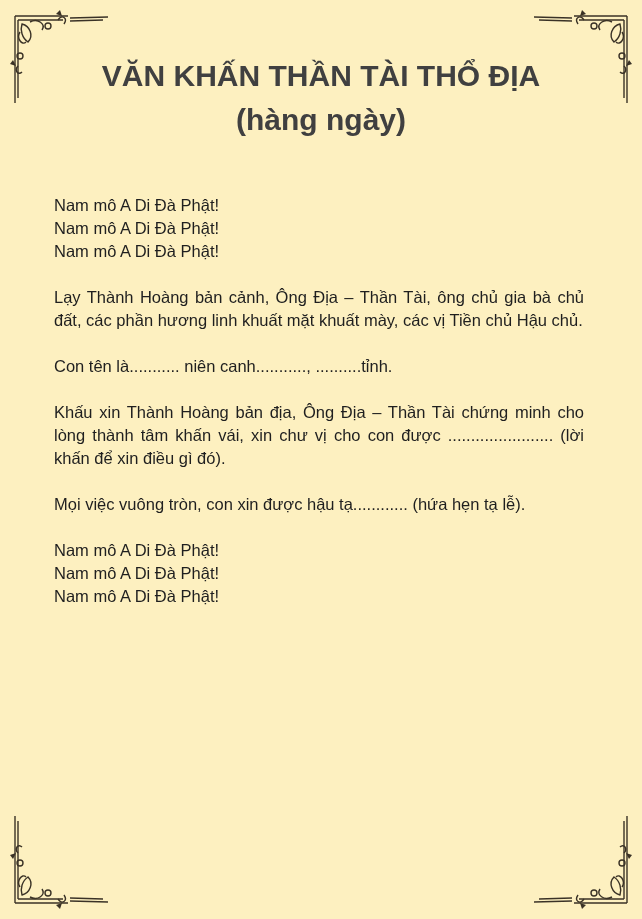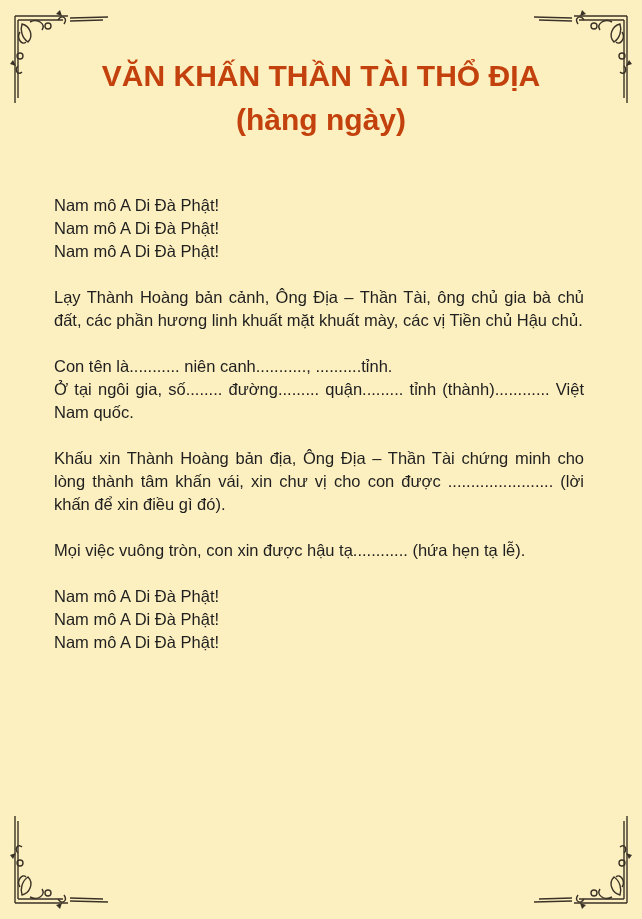"VĂN KHẤN THẦN TÀI THỔ" .title { color: #c2410c -> #404040 }
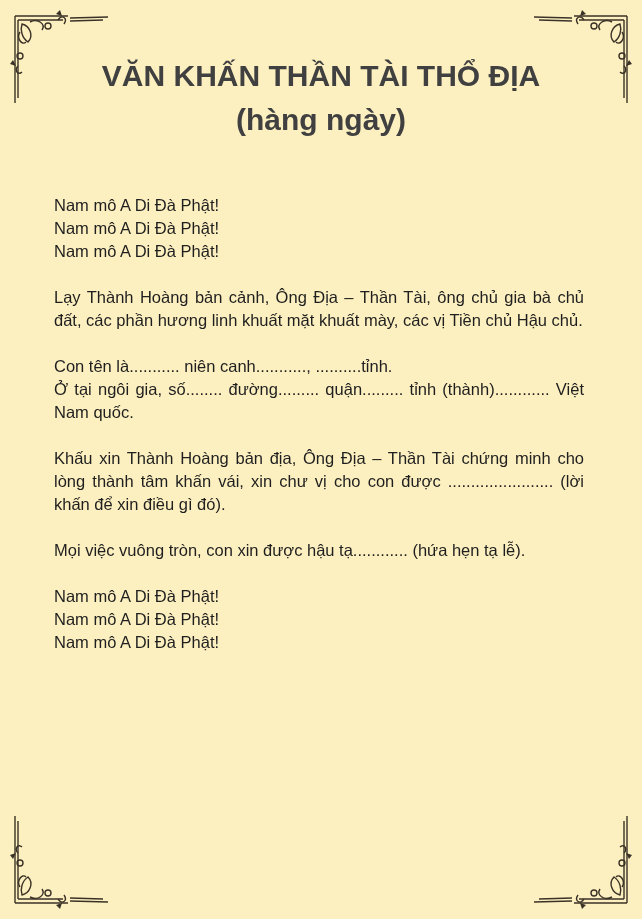"Ở tại ngôi gia, số........" span.line { html: <span>Ở tại ngôi gia, số........ đường......... quận......... tỉnh (thành)............ Việt Nam quốc.</span> -> none }
